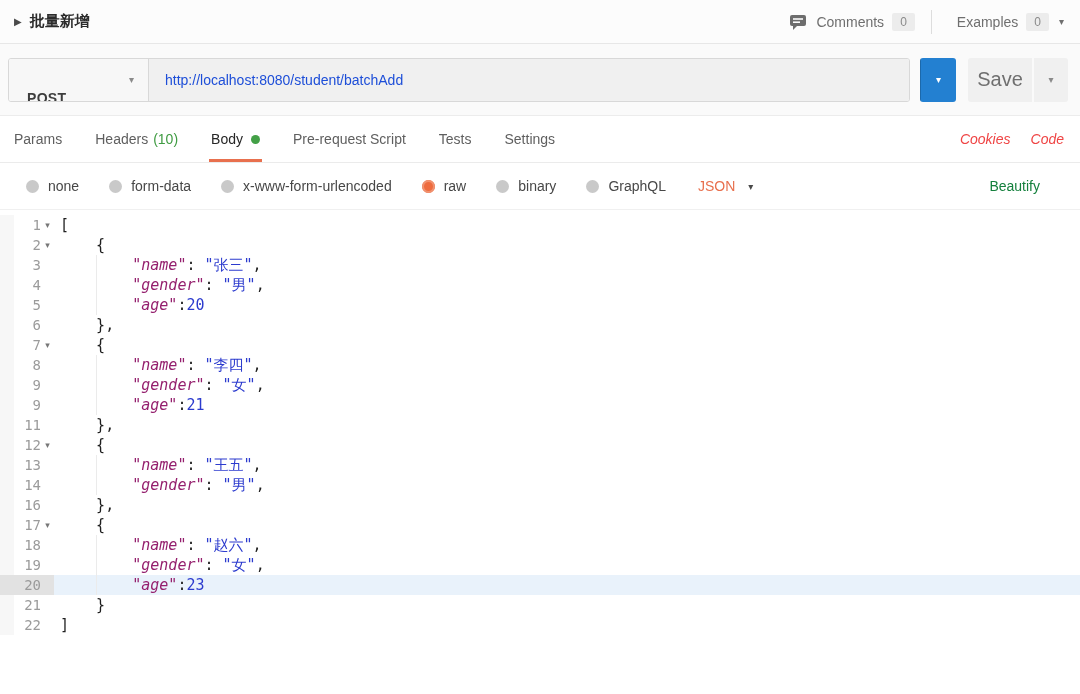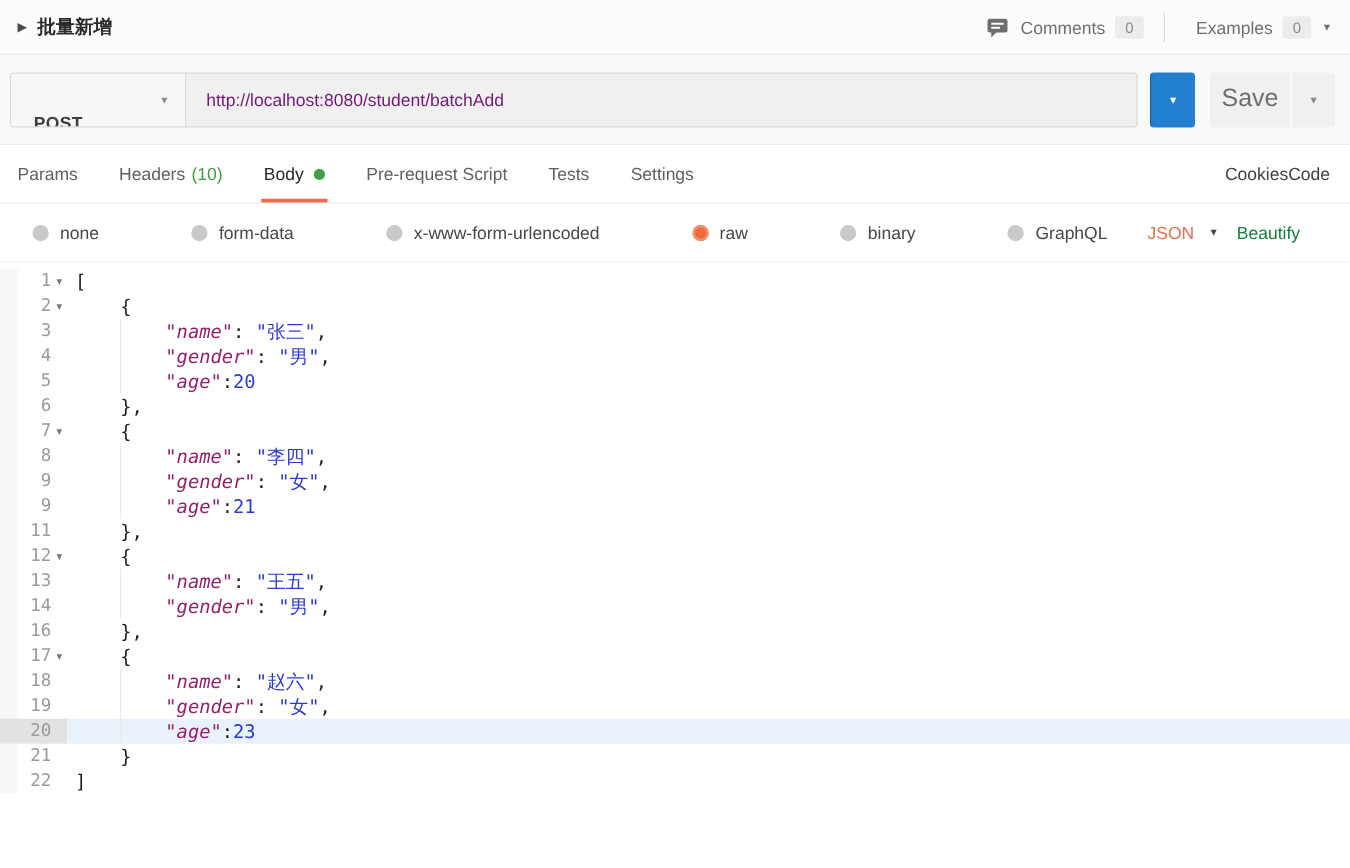"http://localhost:8080/student/batchAdd" .url { color: #701a75 -> #1d4ed8 }
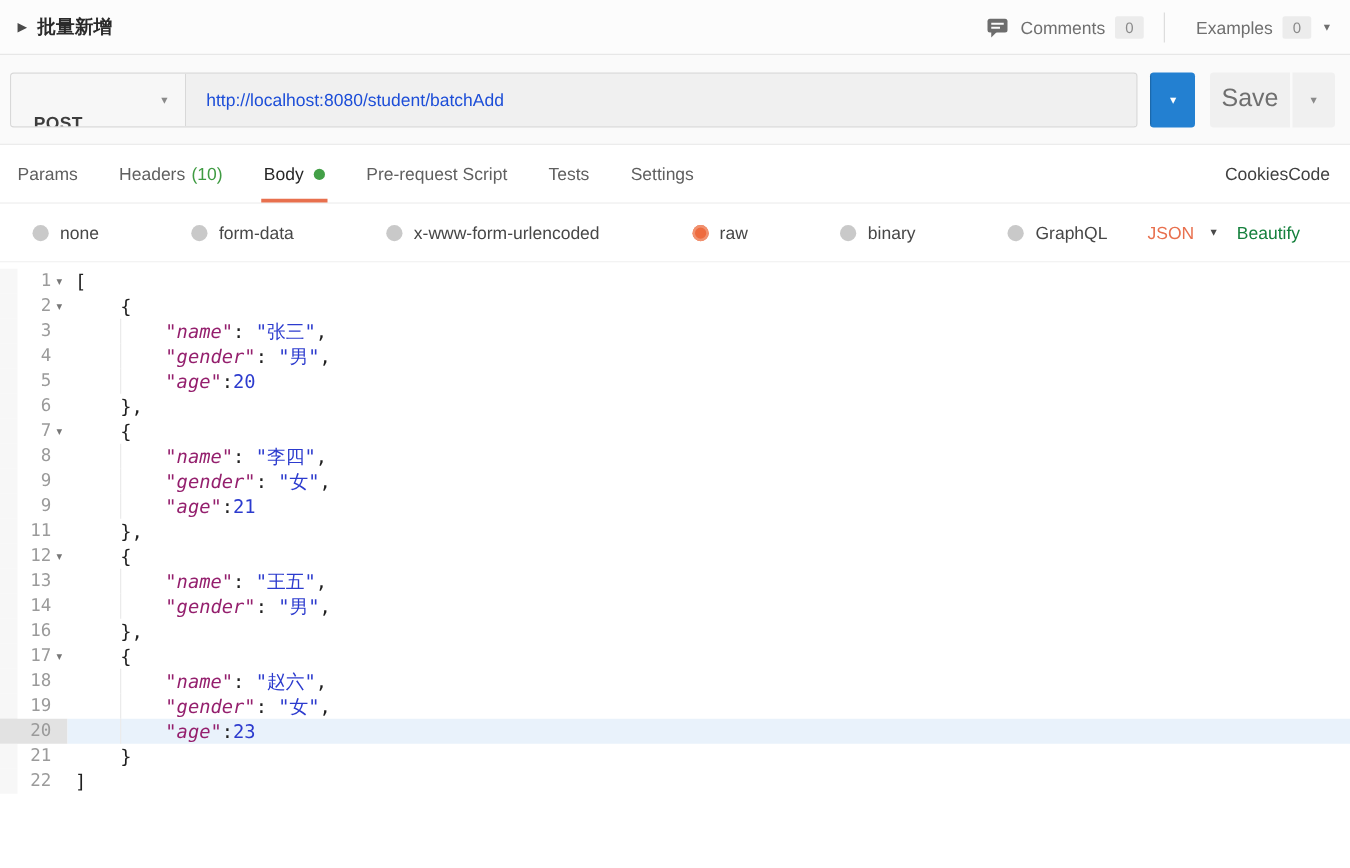"Cookies" .tab-link { color: #404040 -> #ef4444; font-style: none -> italic; margin-left: none -> 20px }
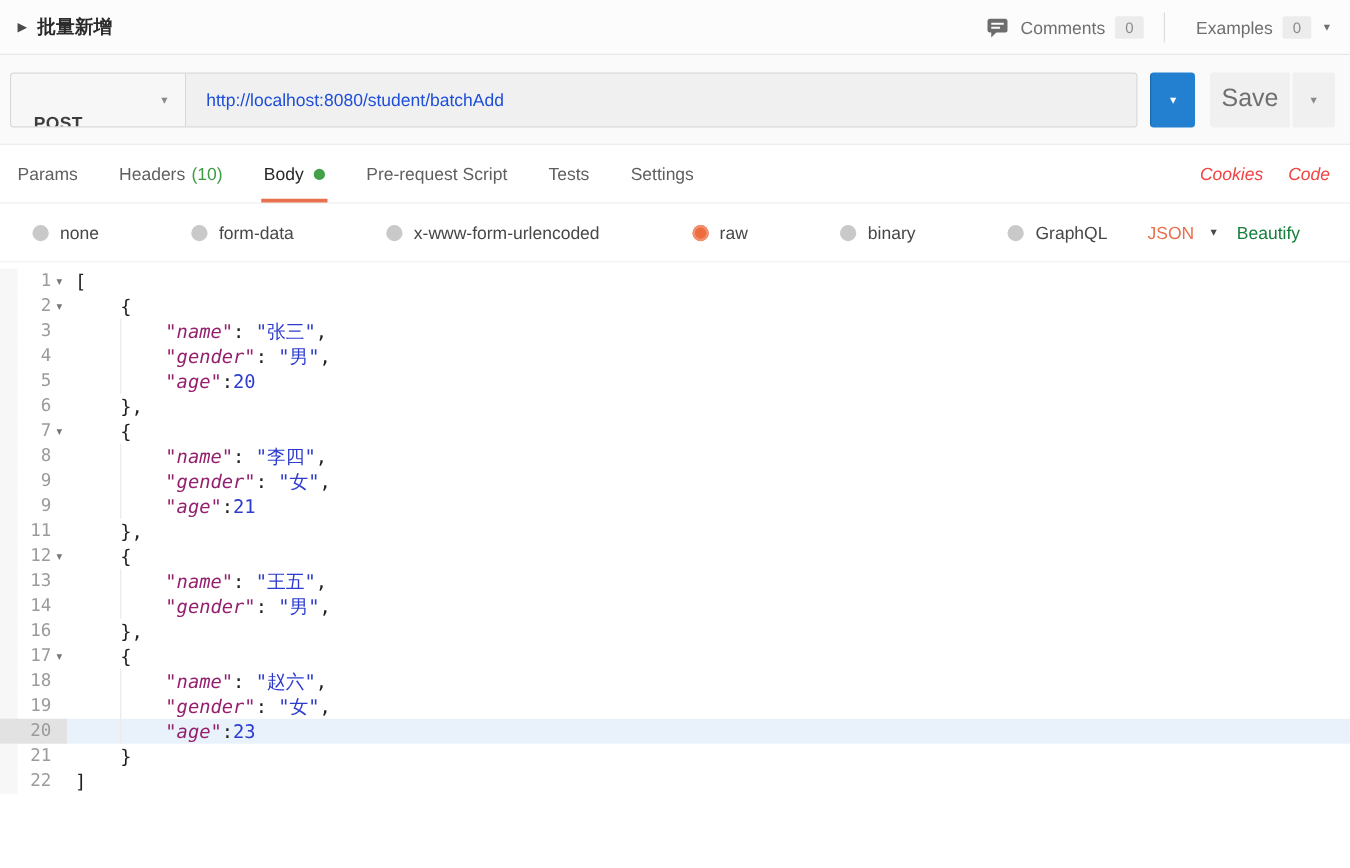"none" div { gap: 44px -> none }
